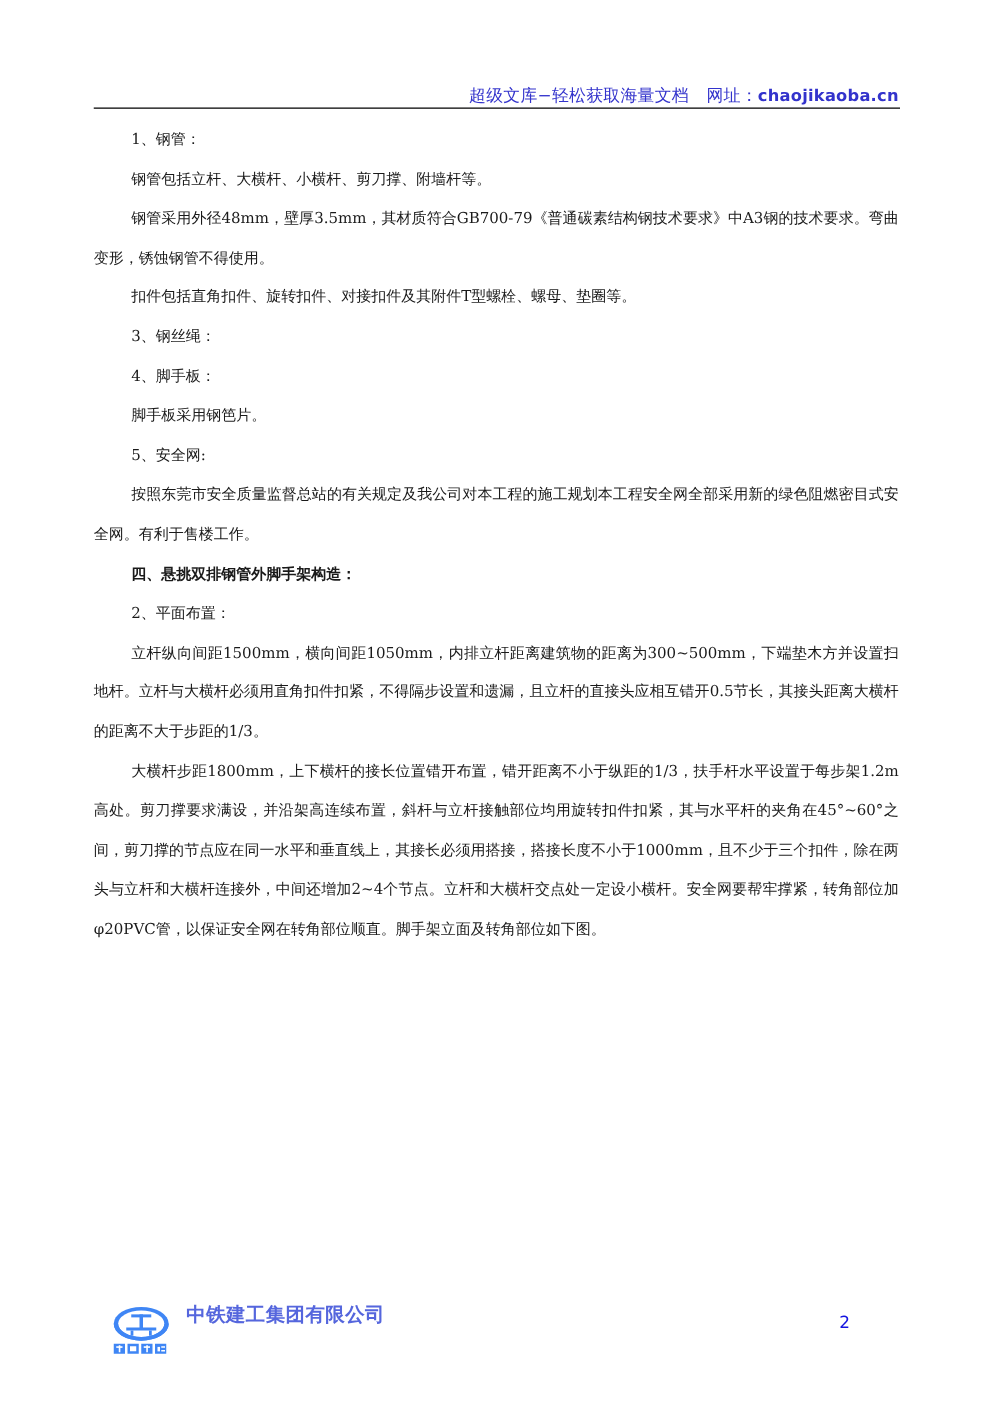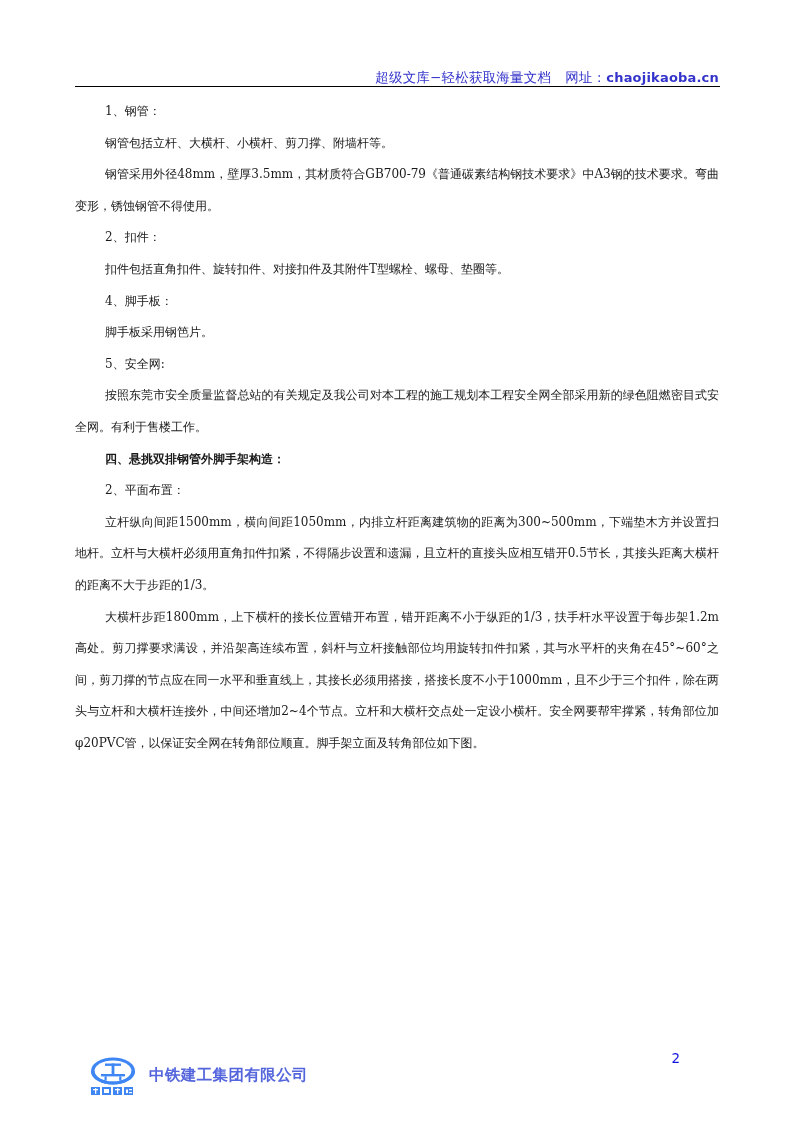"2、扣件：" p.para { html: <p>2、扣件：</p> -> none }
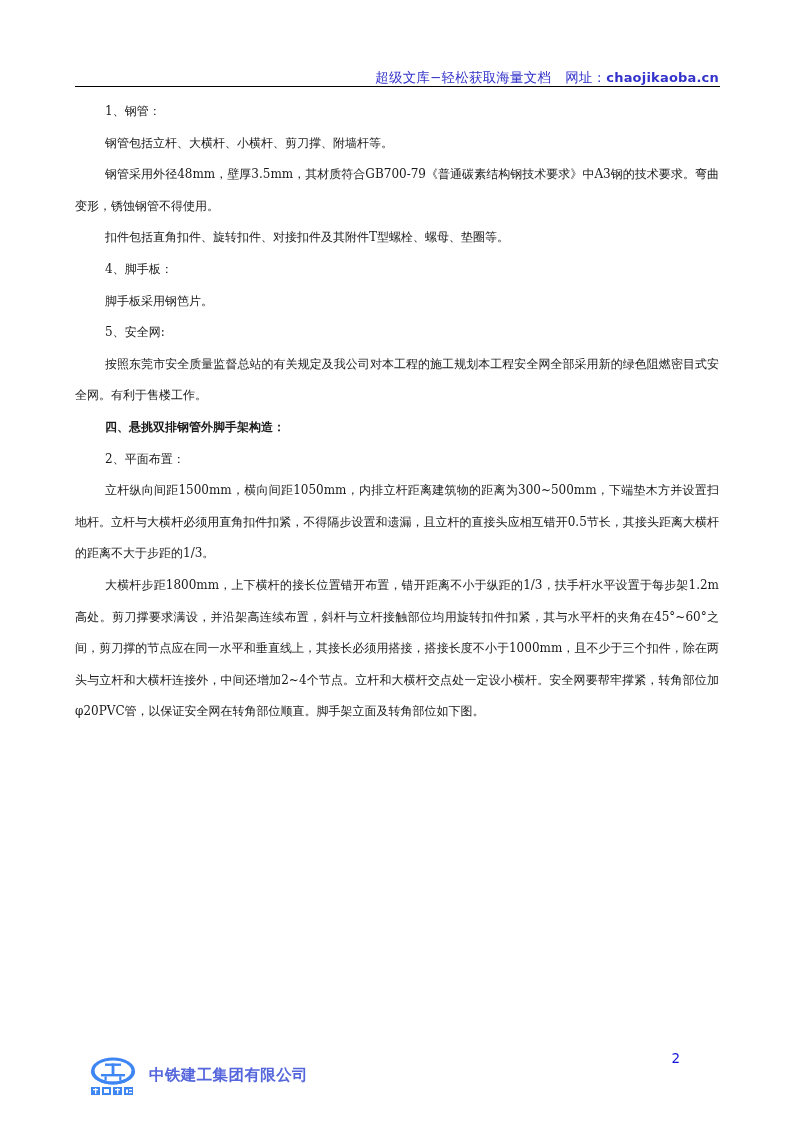"3、钢丝绳：" p.para { html: none -> <p>3、钢丝绳：</p> }
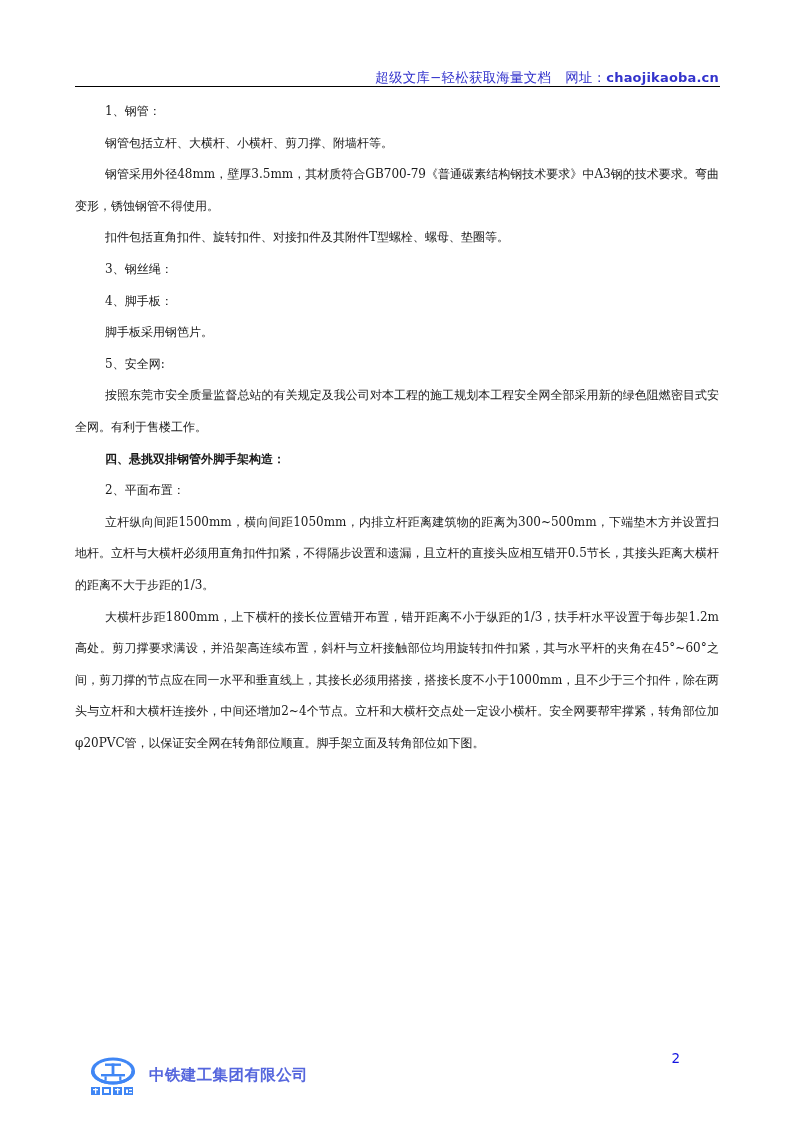"中铁建工集团有限公司" .footer-brand { align-items: center -> flex-start; top: 16px -> 4px }
